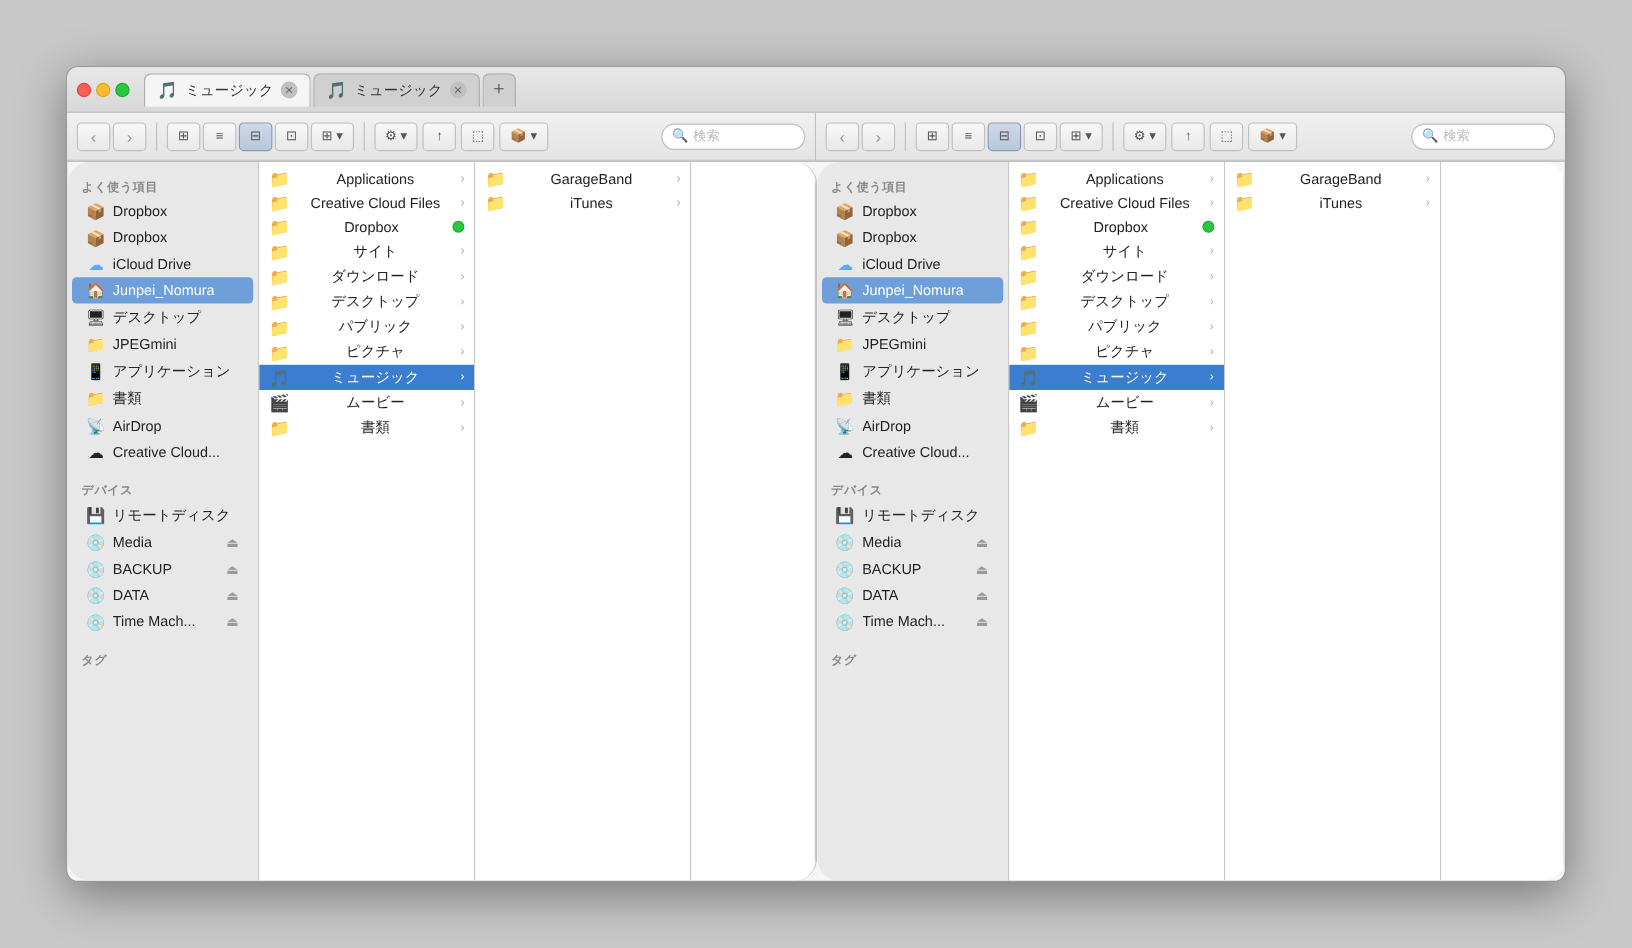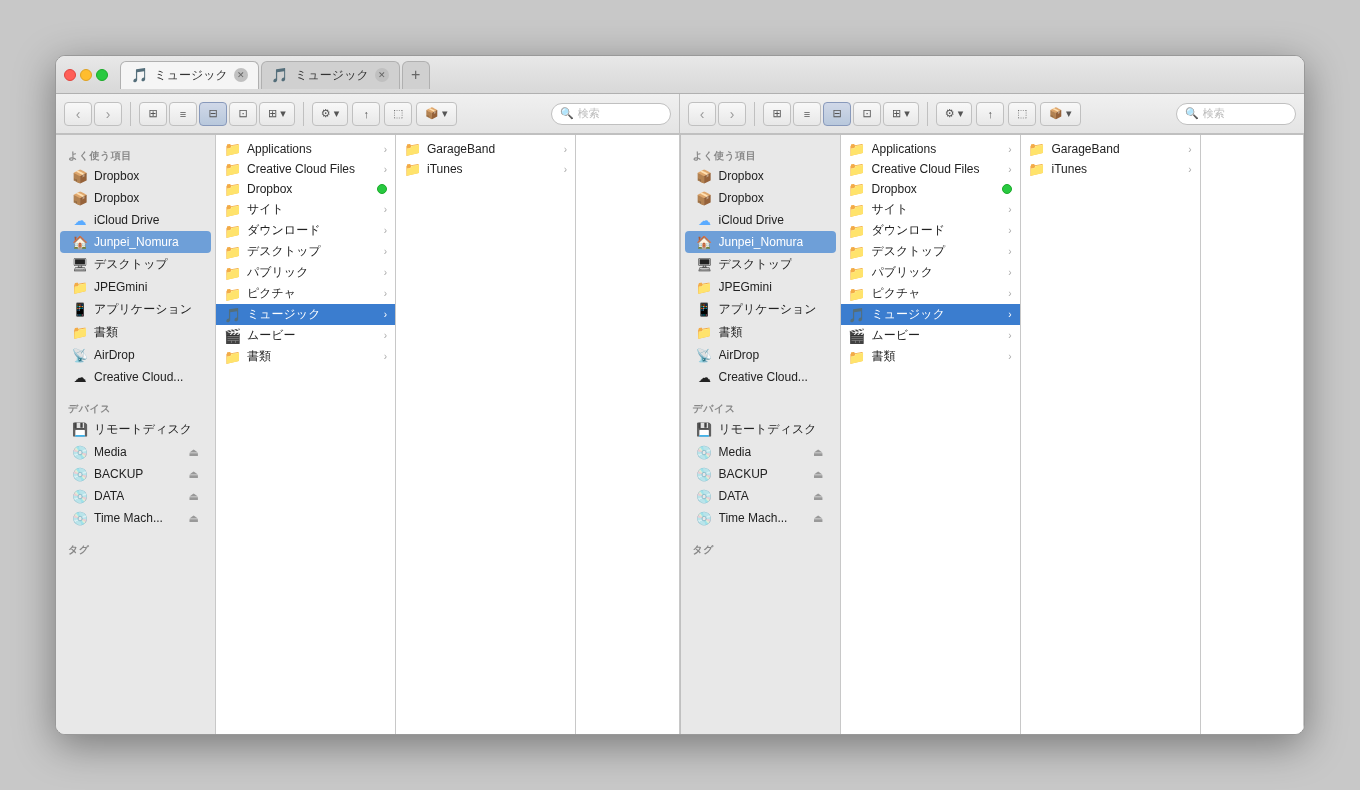"よく使う項目" .finder-pane { border-radius: none -> 19px }
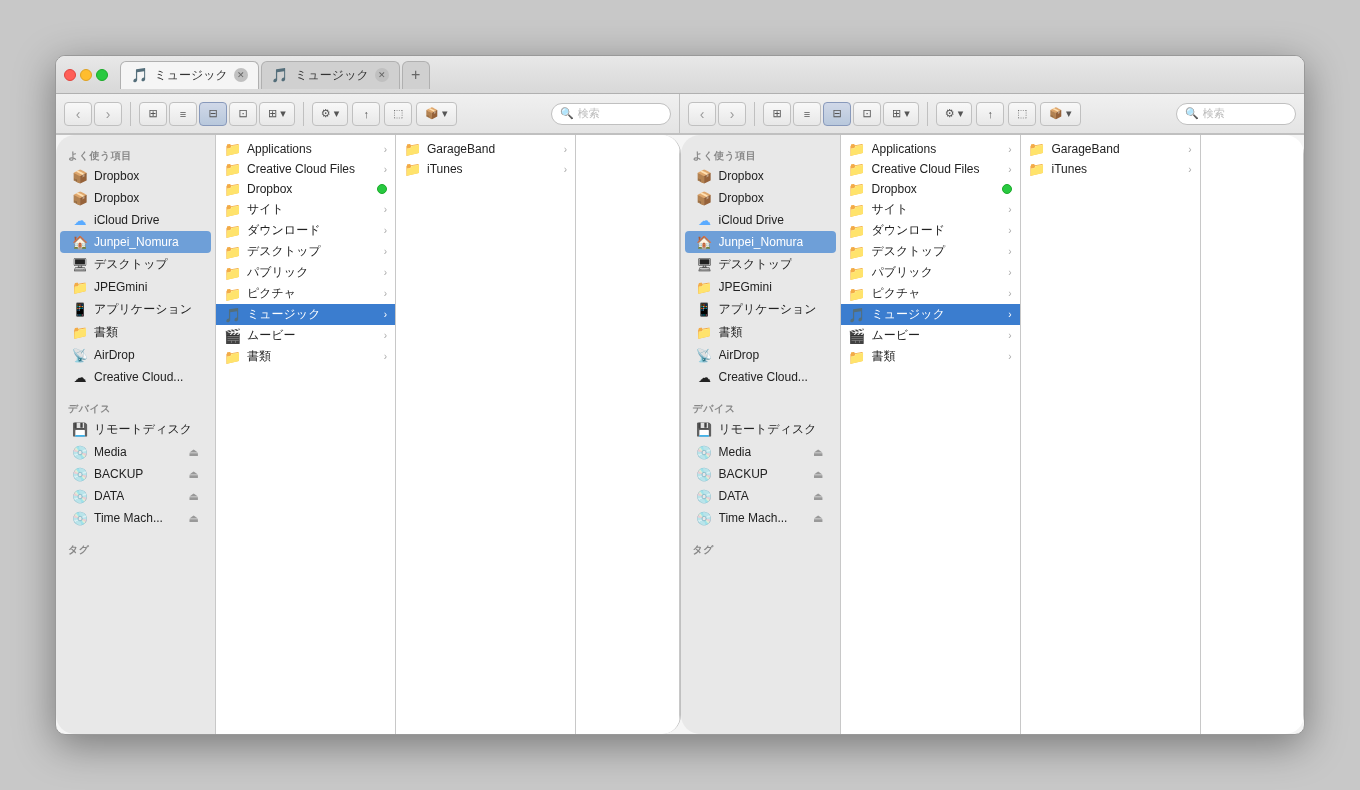"Applications" .file-name { text-align: none -> center }
